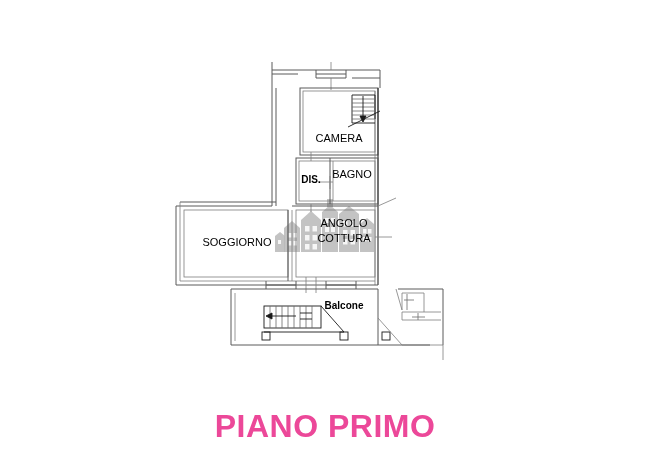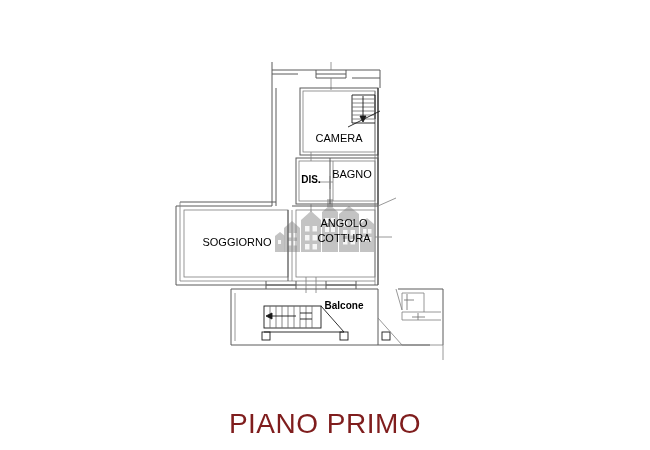"PIANO PRIMO" .plan-title { color: #7f1d1d -> #ec4899; font-size: 28px -> 32px; font-weight: normal -> bold }
